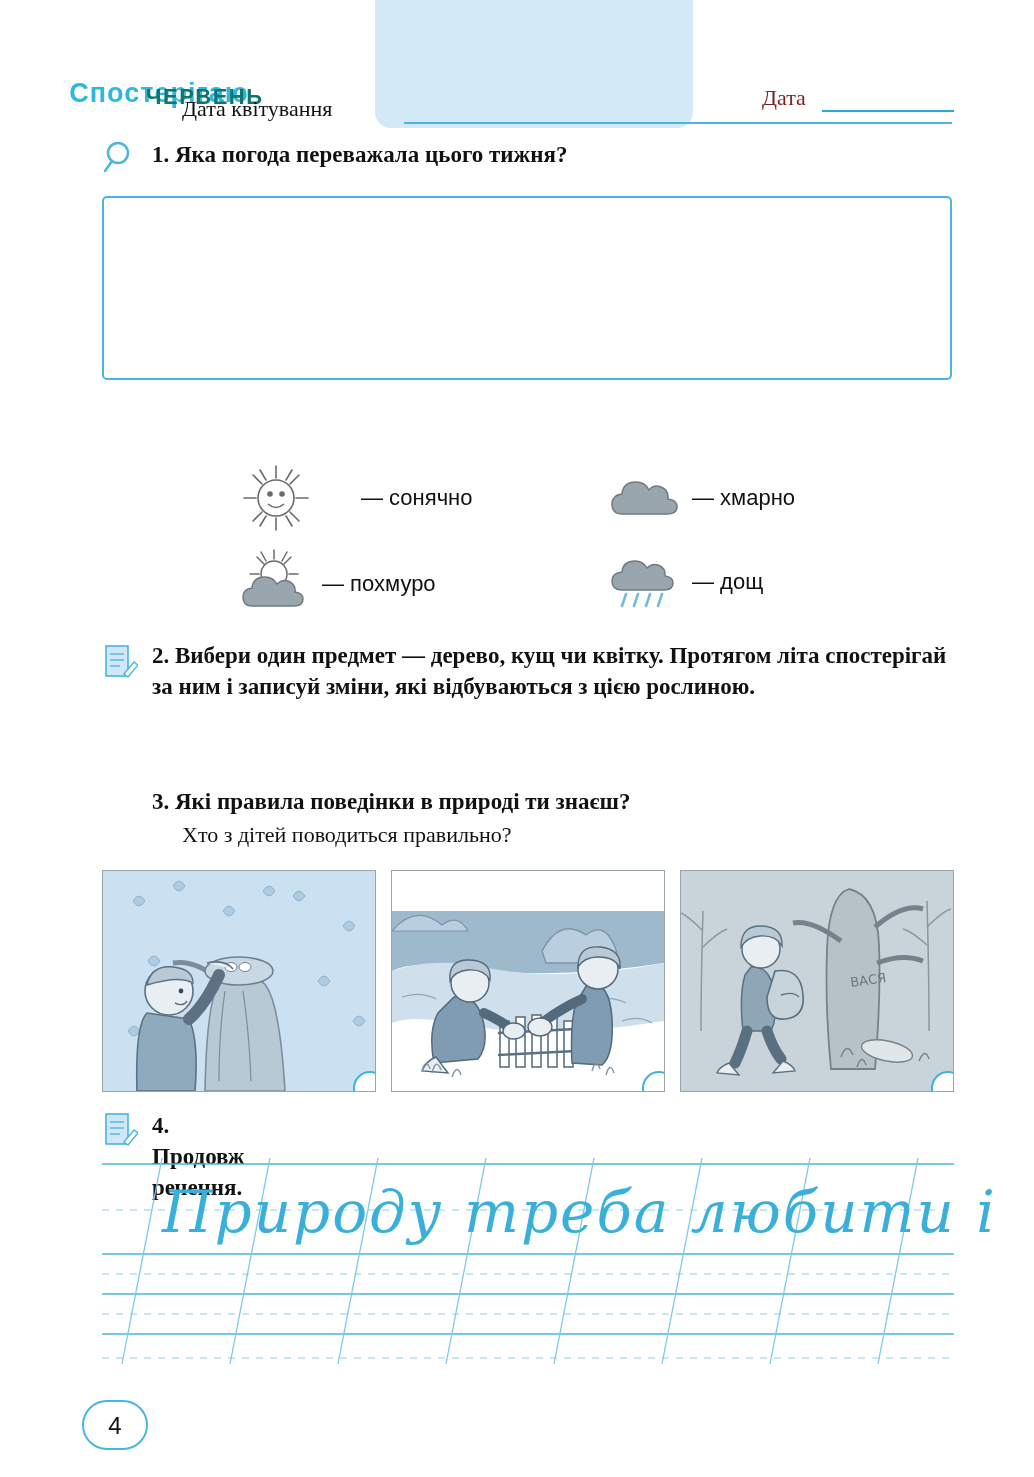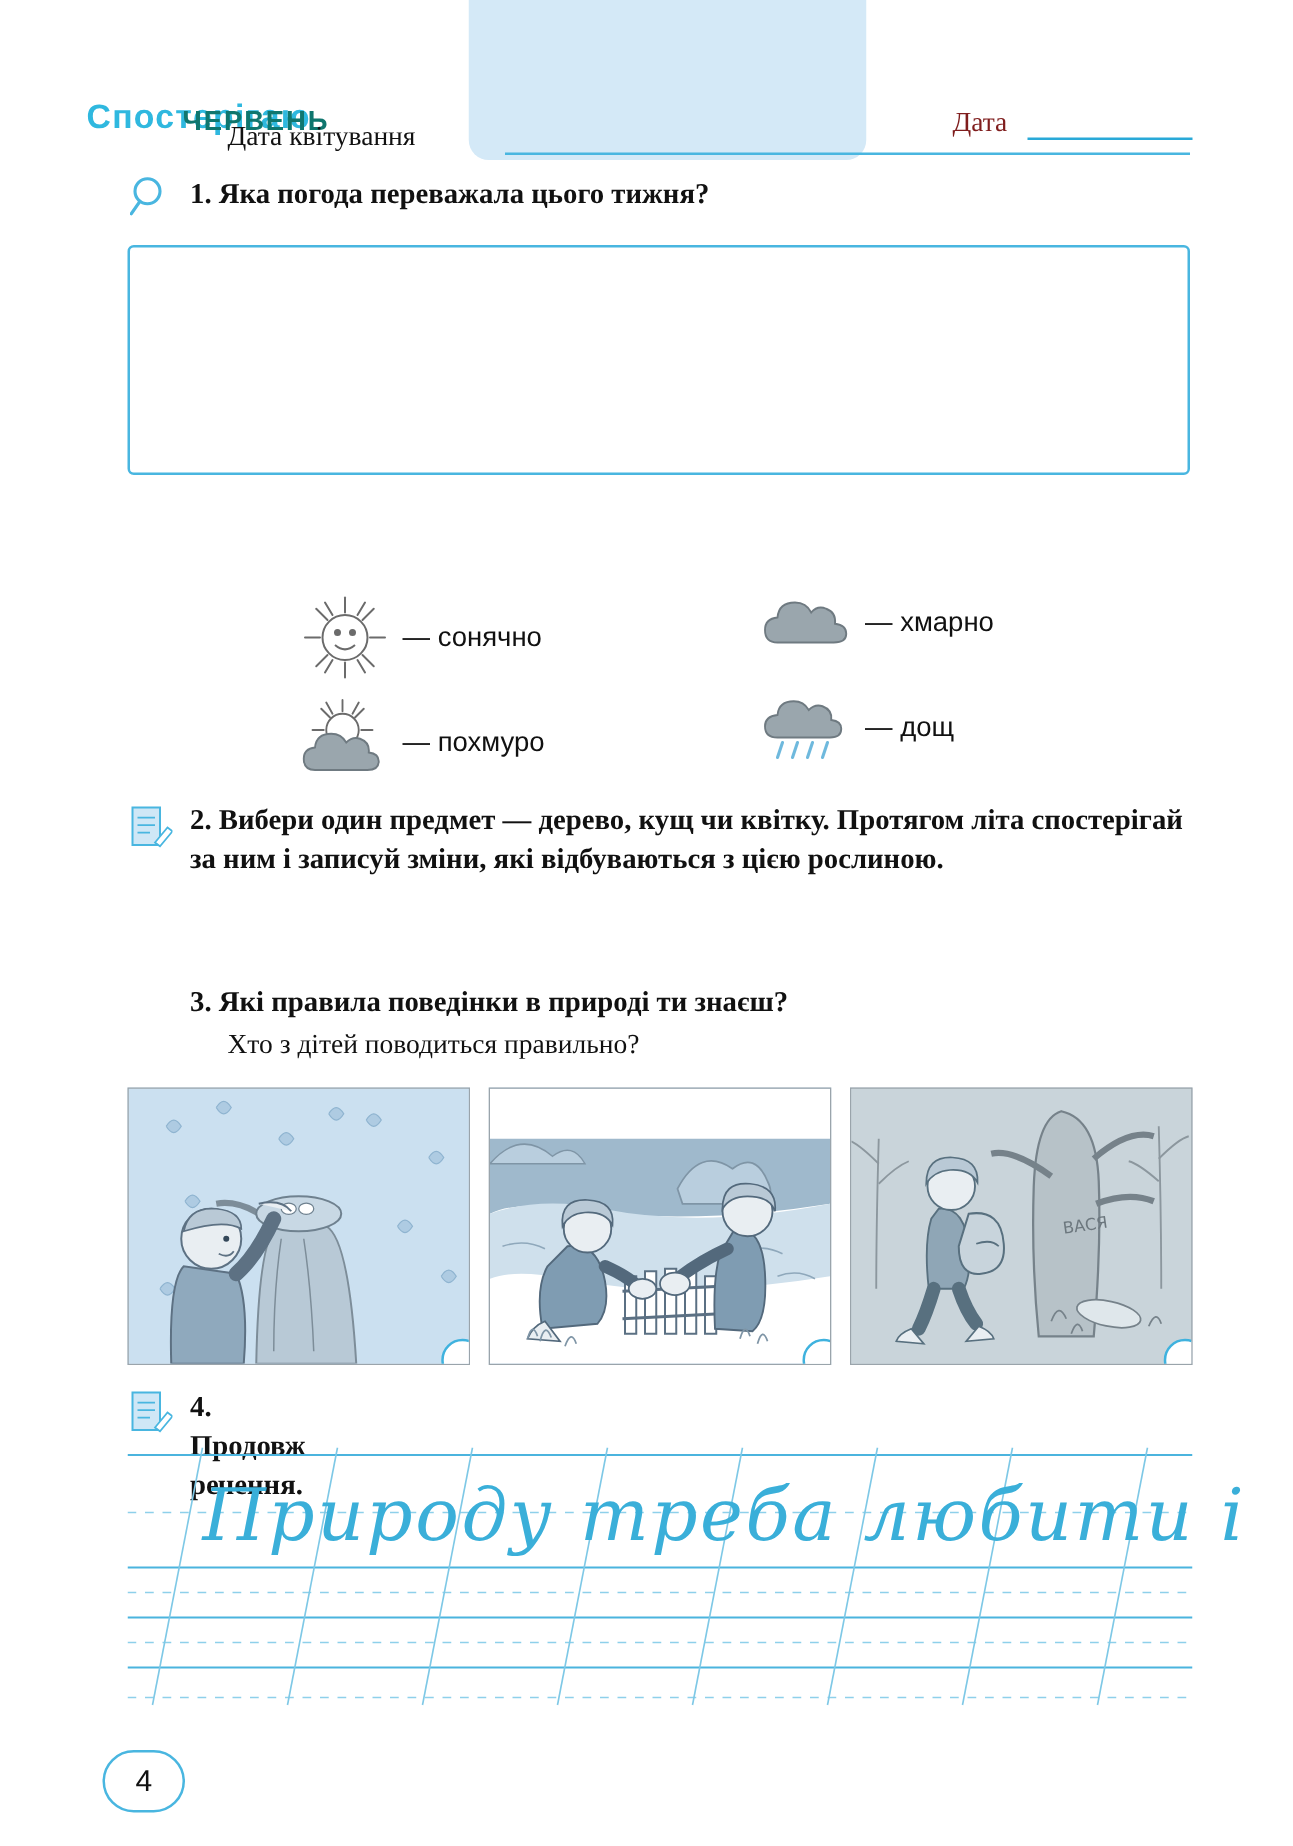"— сонячно" .li-1 { gap: none -> 39px; top: 12px -> 0px }
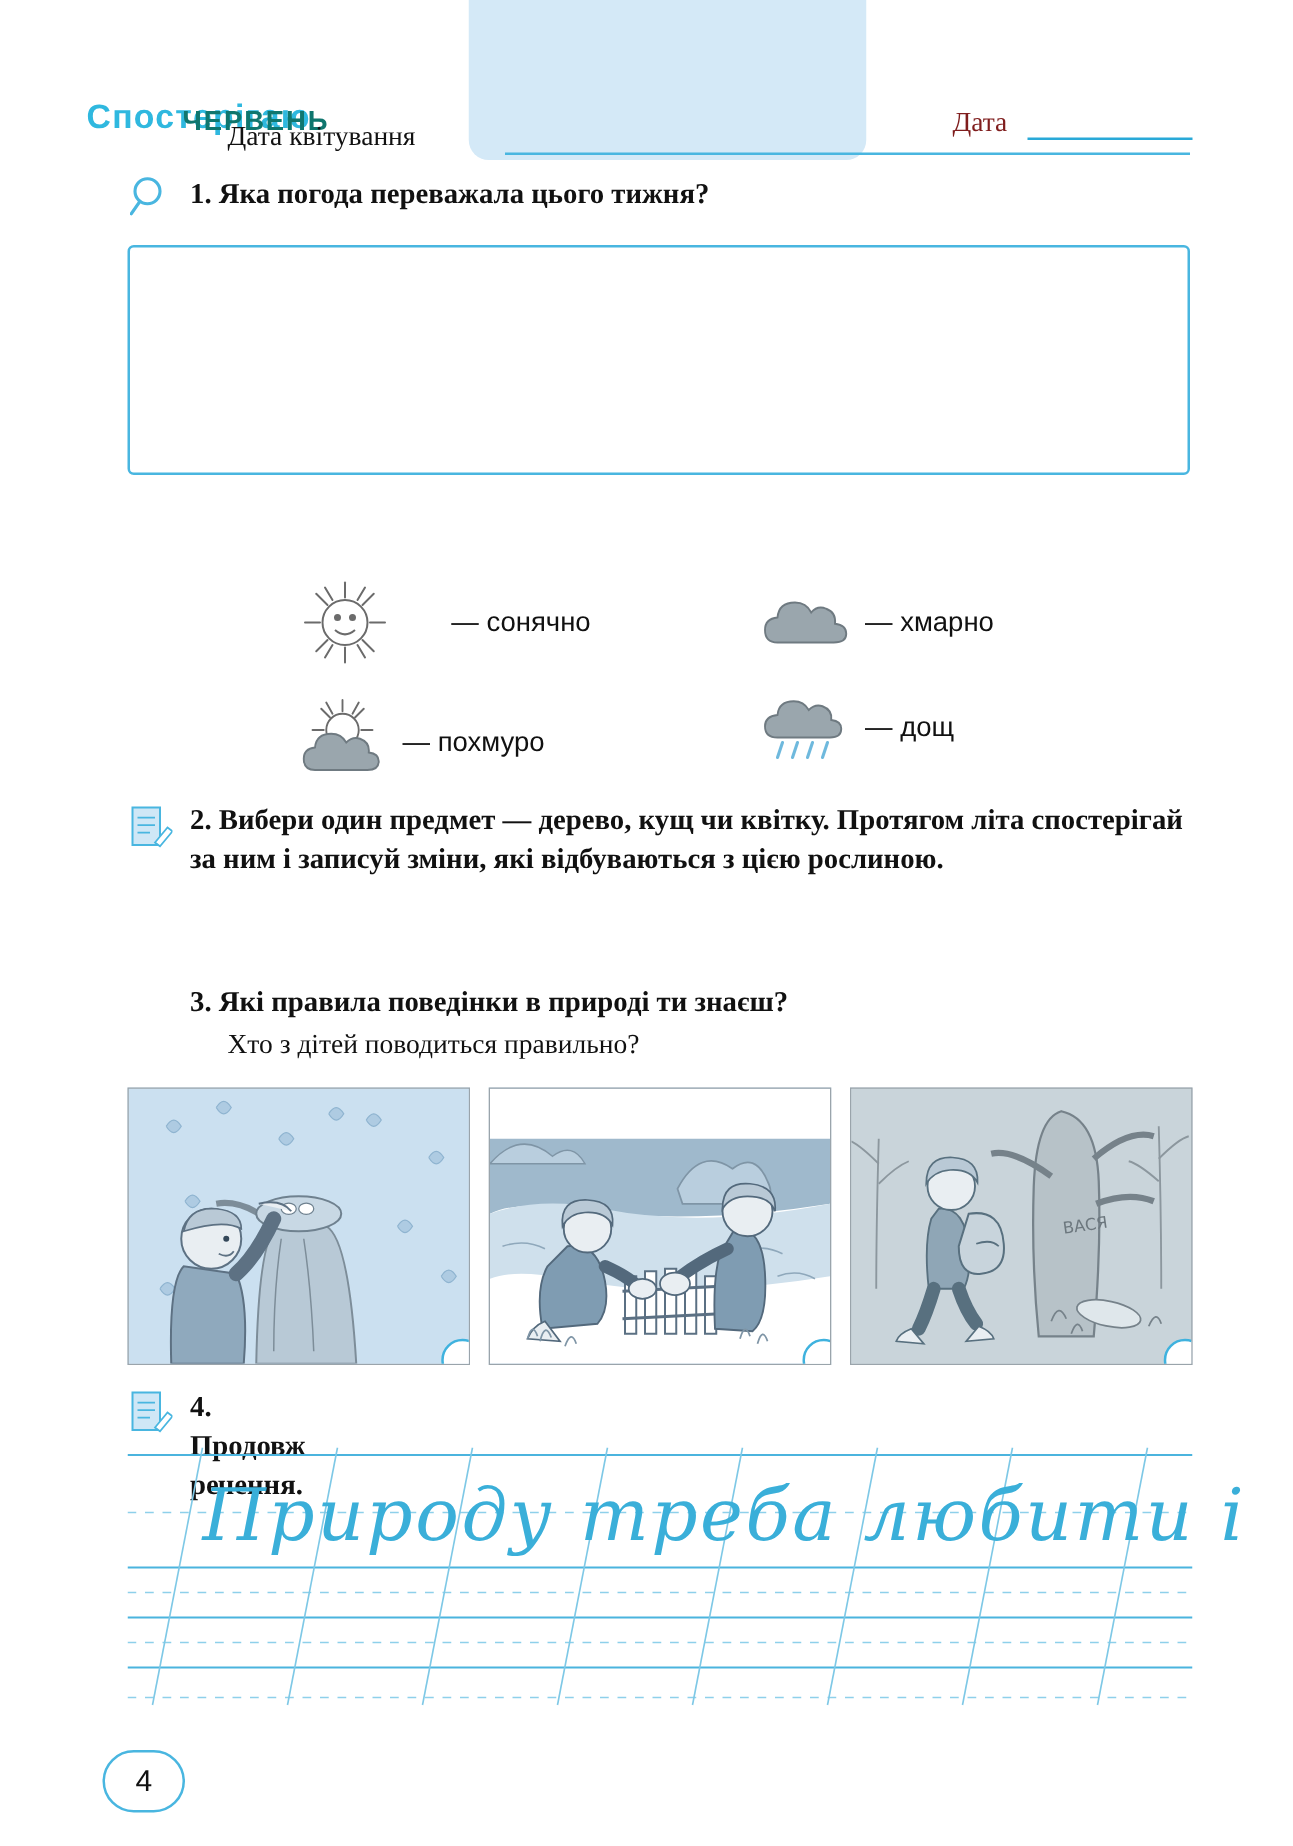"— похмуро" .li-3 { top: 96px -> 86px }
